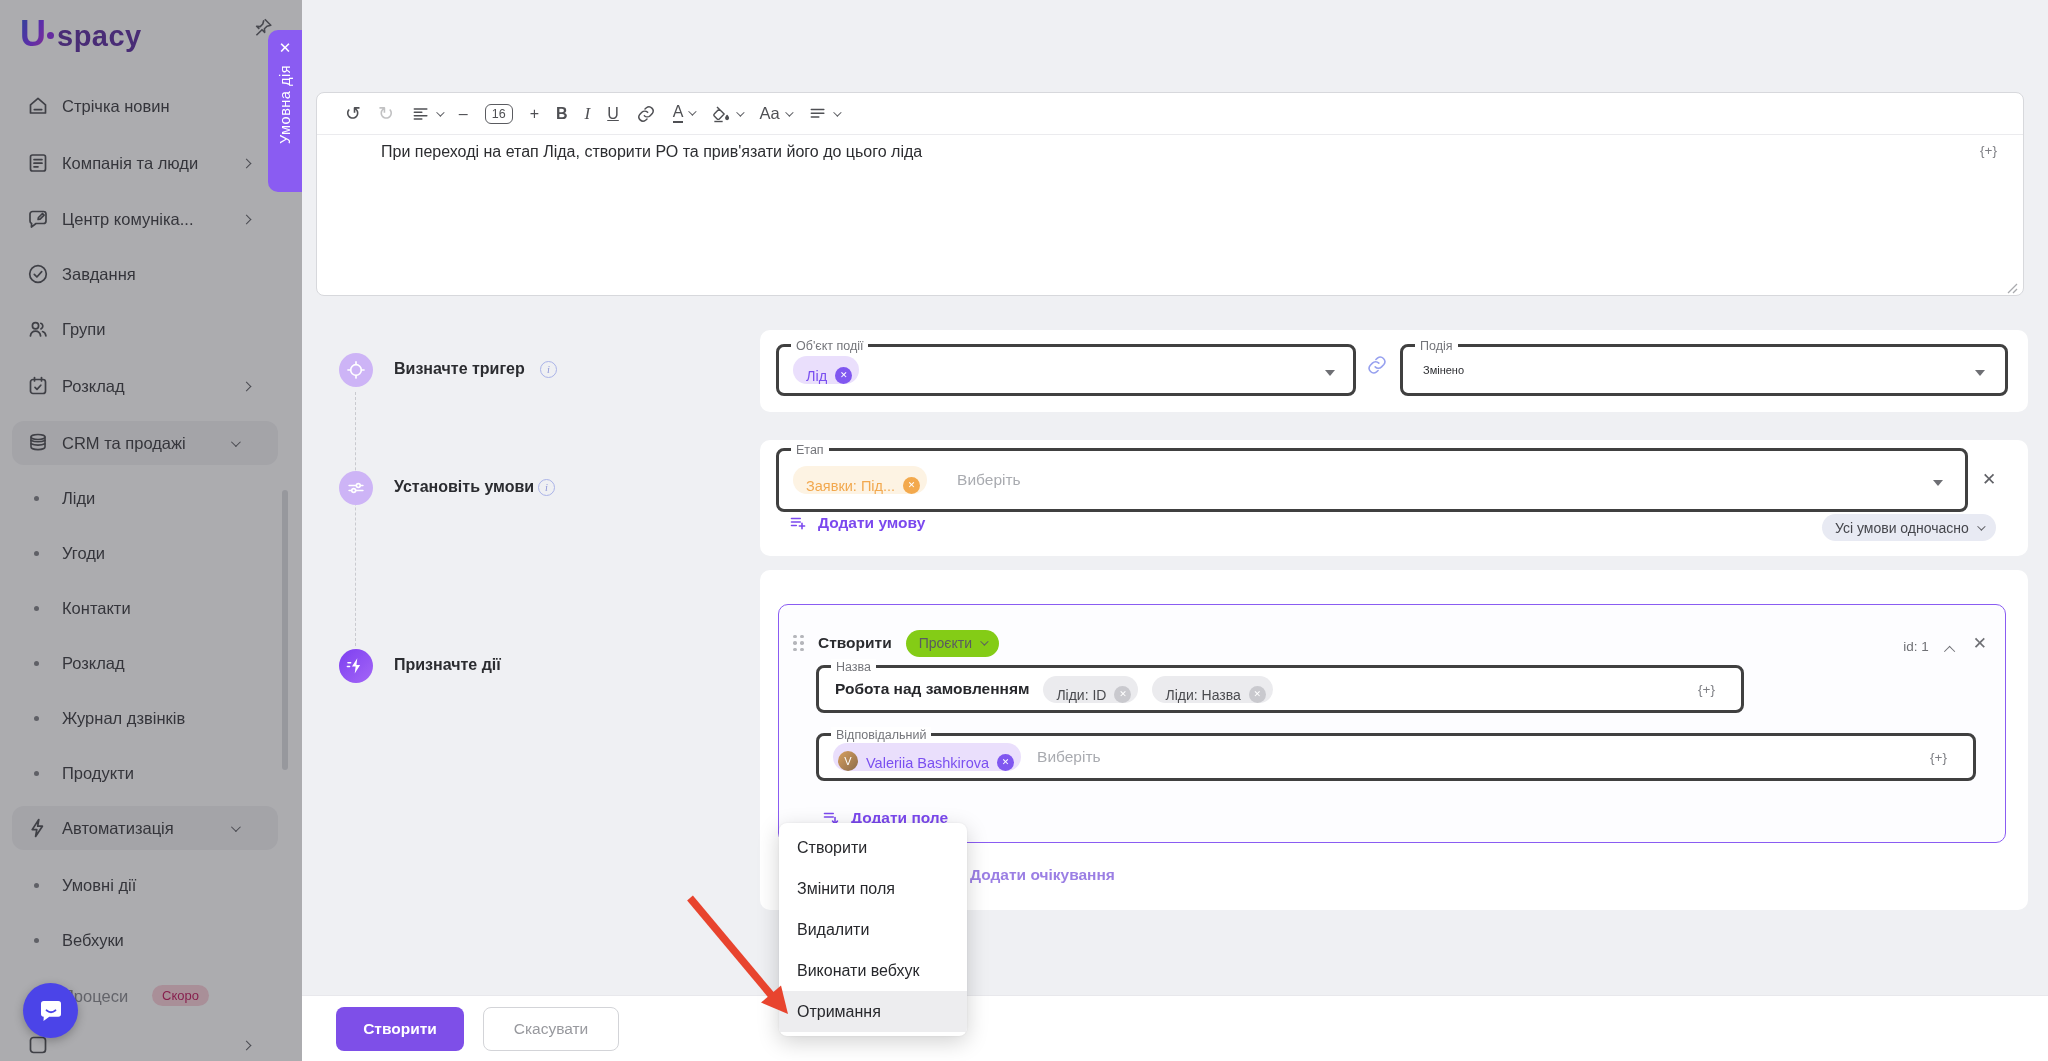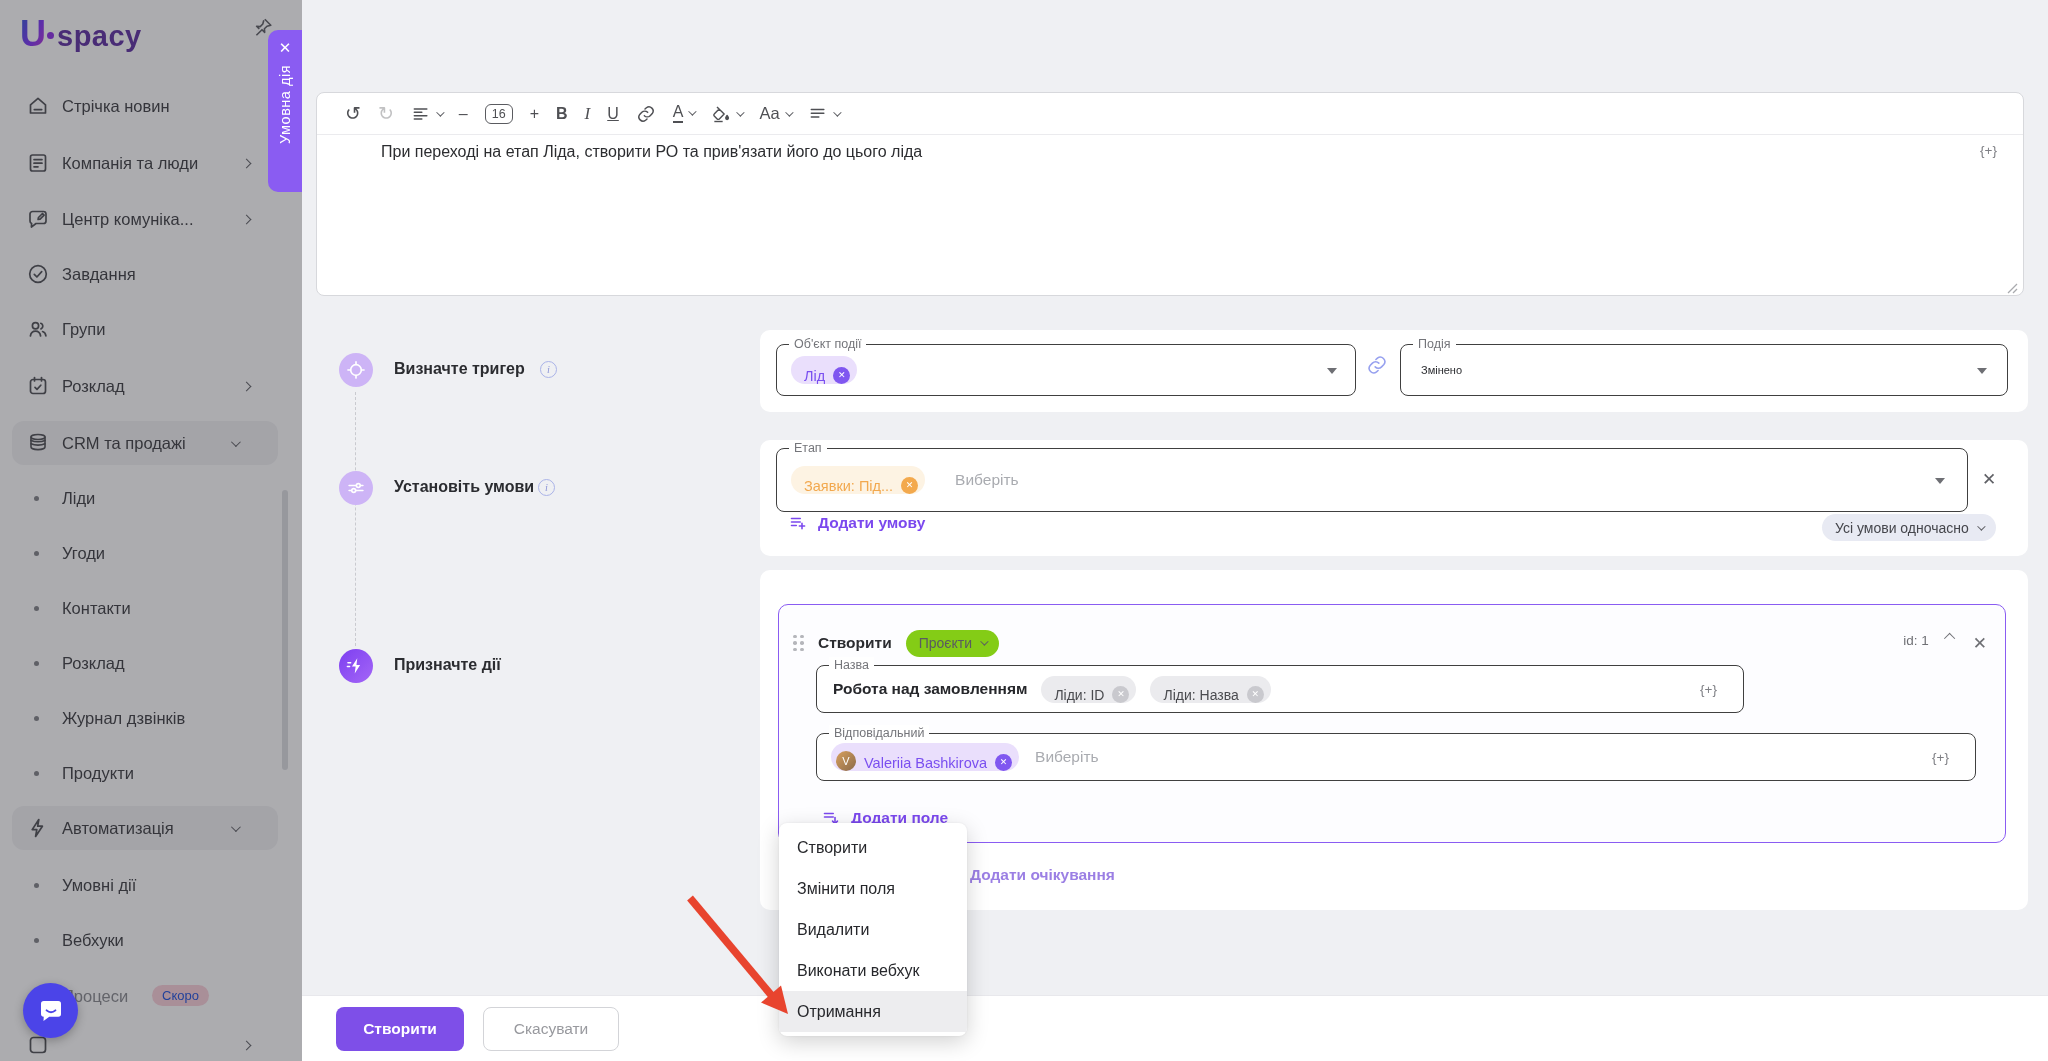"Об'єкт події" .fld { border: 1px solid #404040 -> 3px solid #404040 }
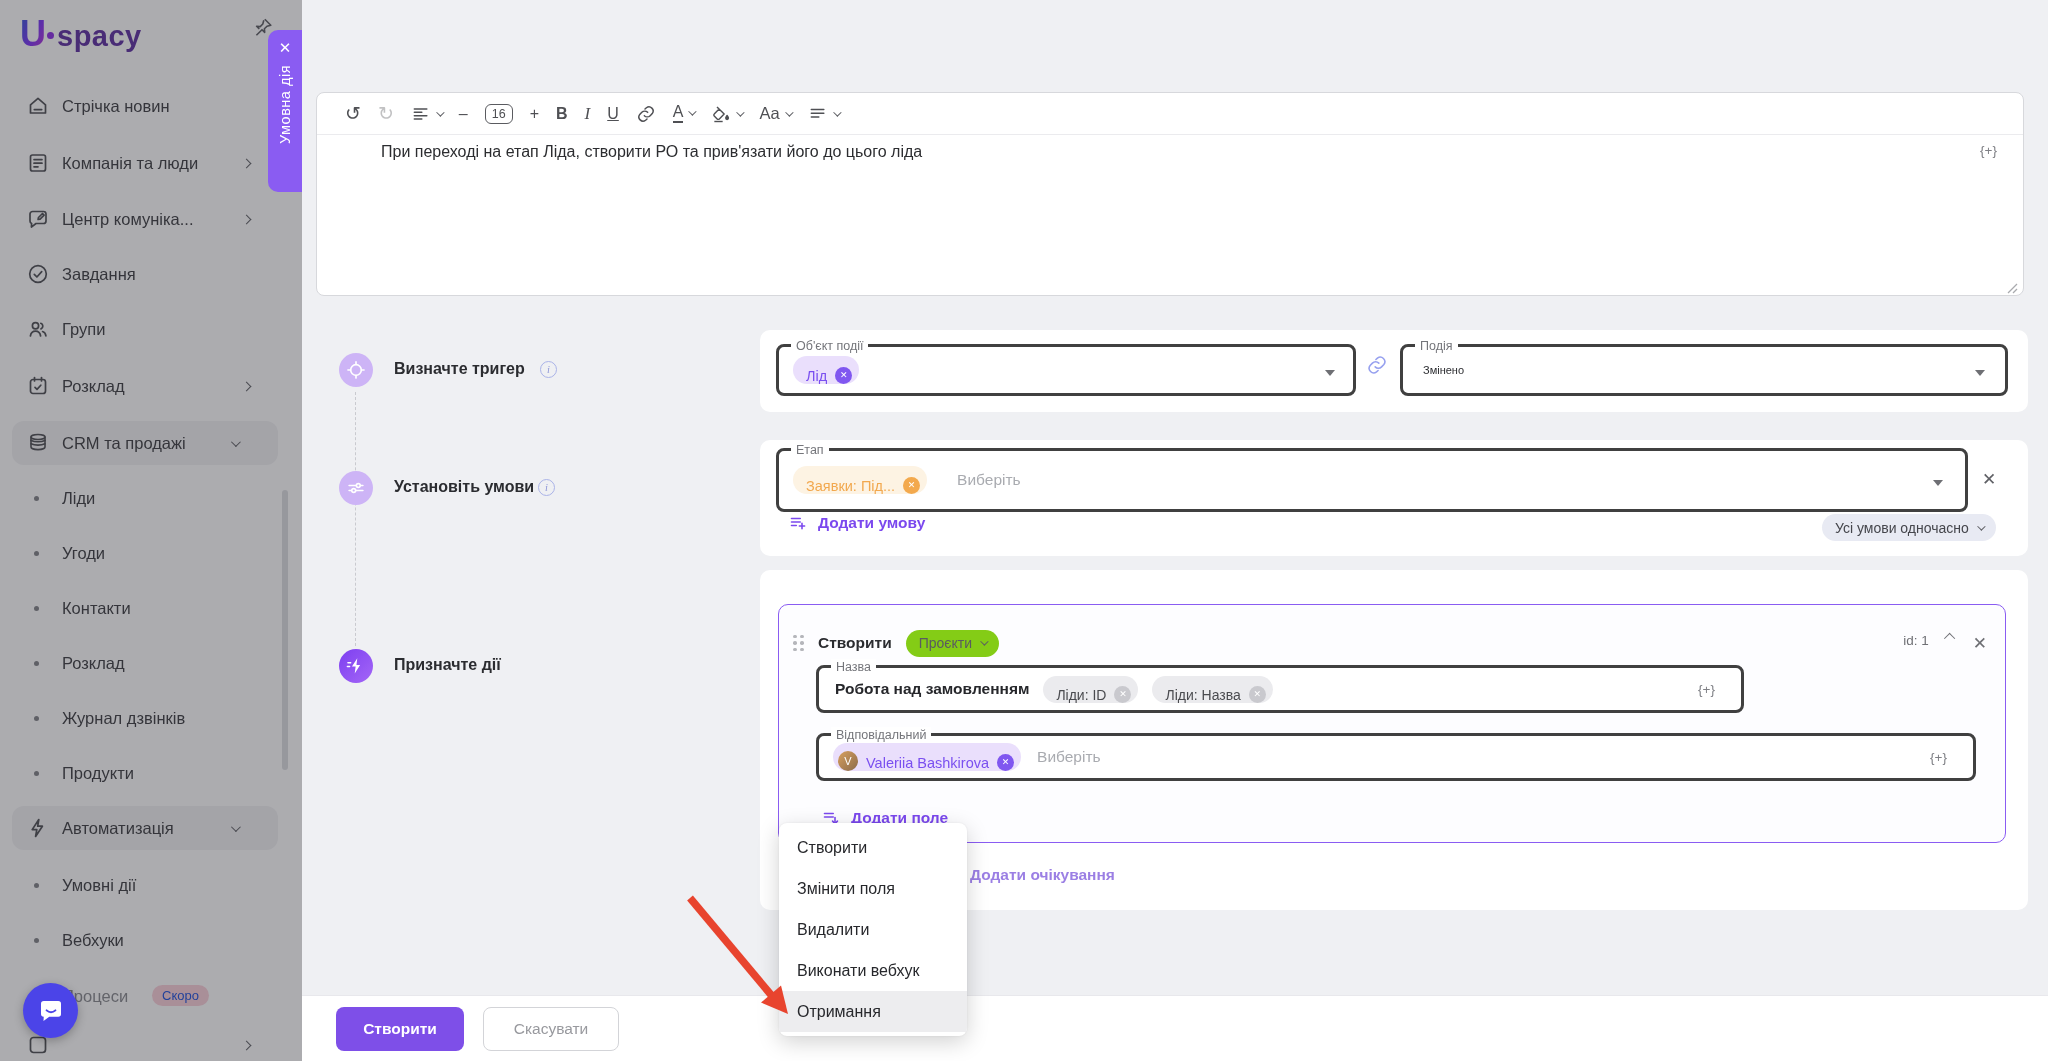"id: 1" .card-right { align-items: flex-start -> flex-end }
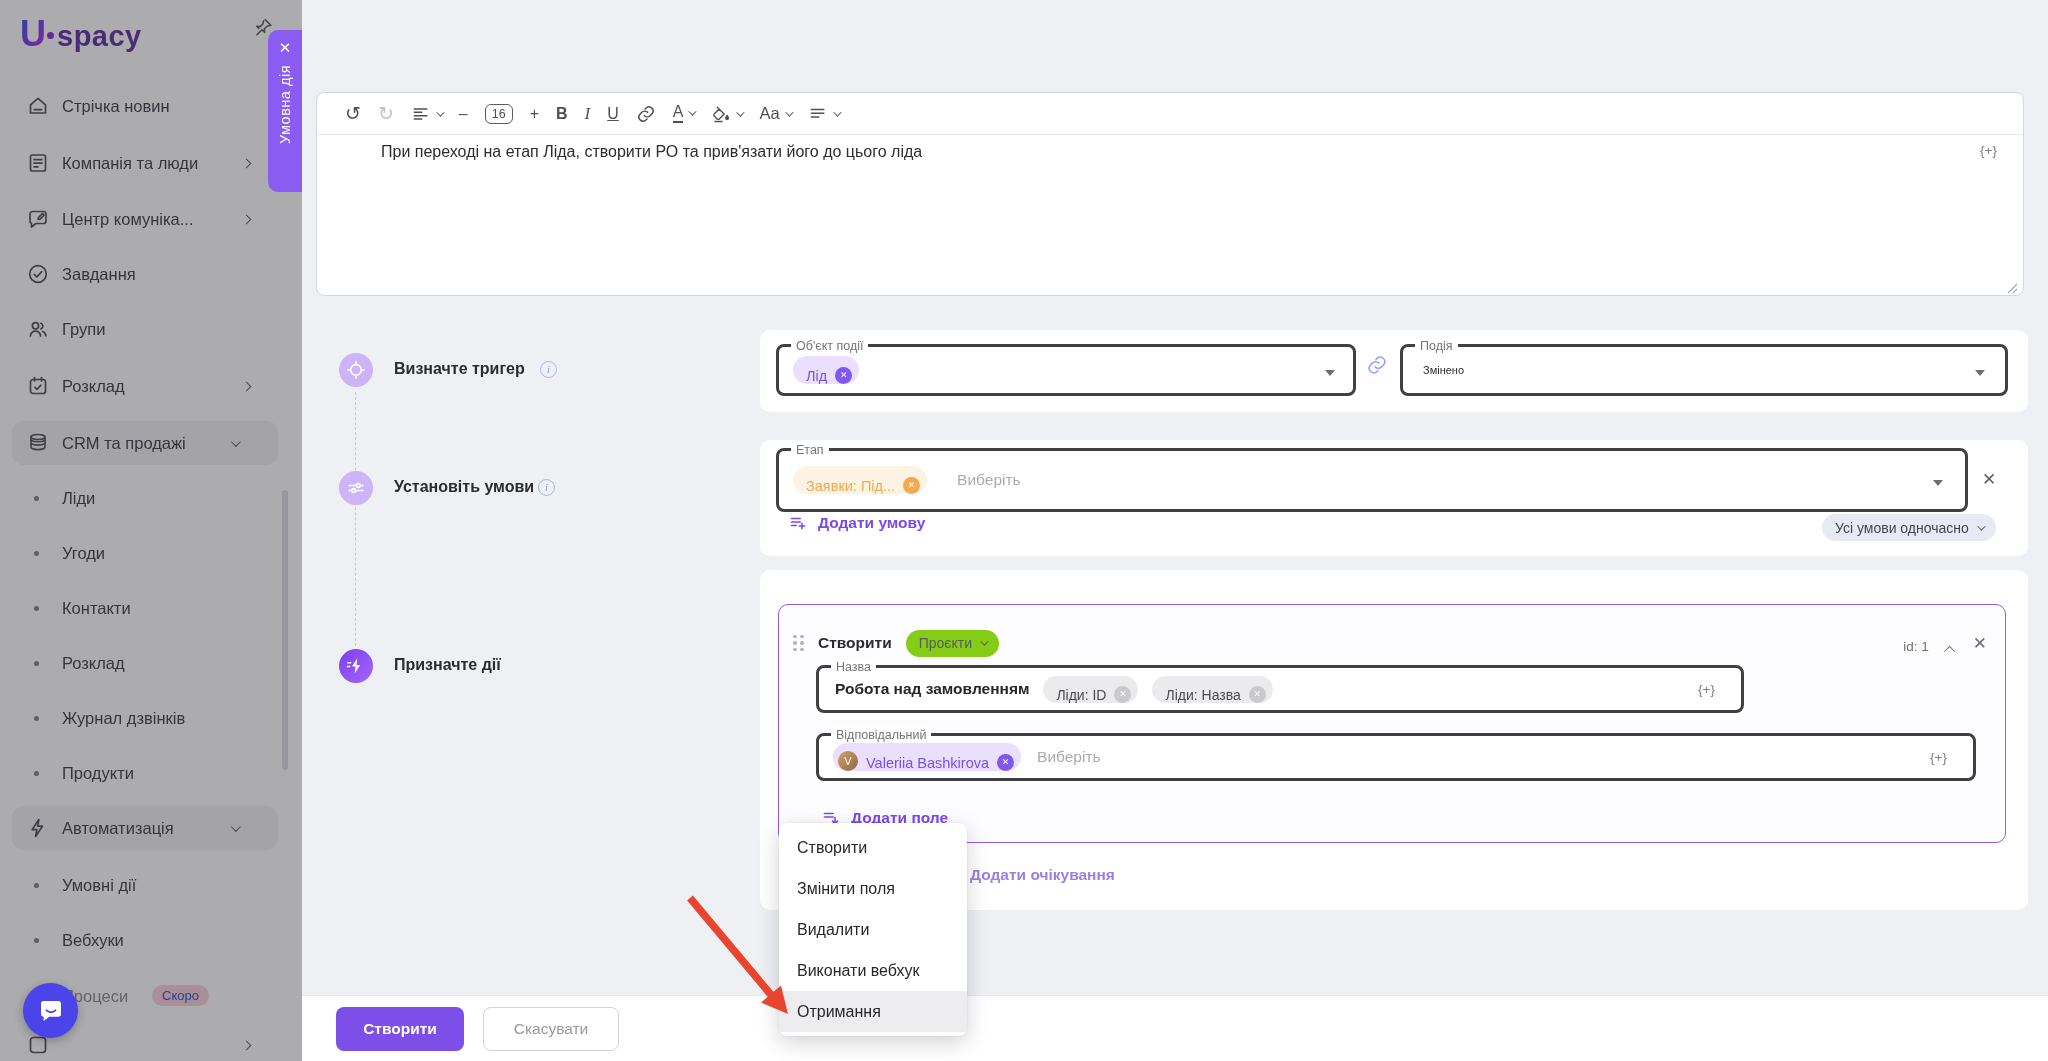"Скоро" .soon-badge { color: #1d4ed8 -> #be185d }
